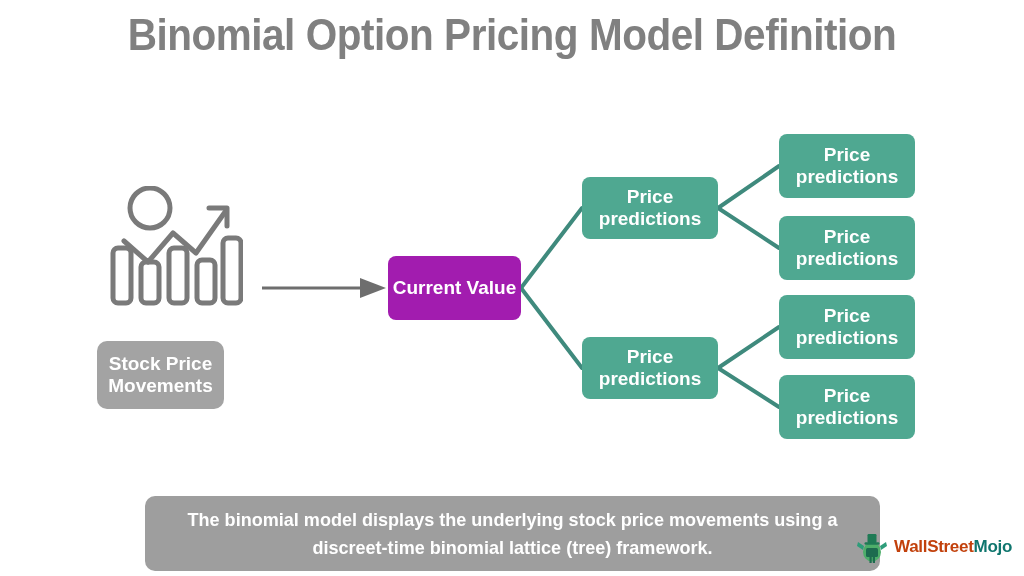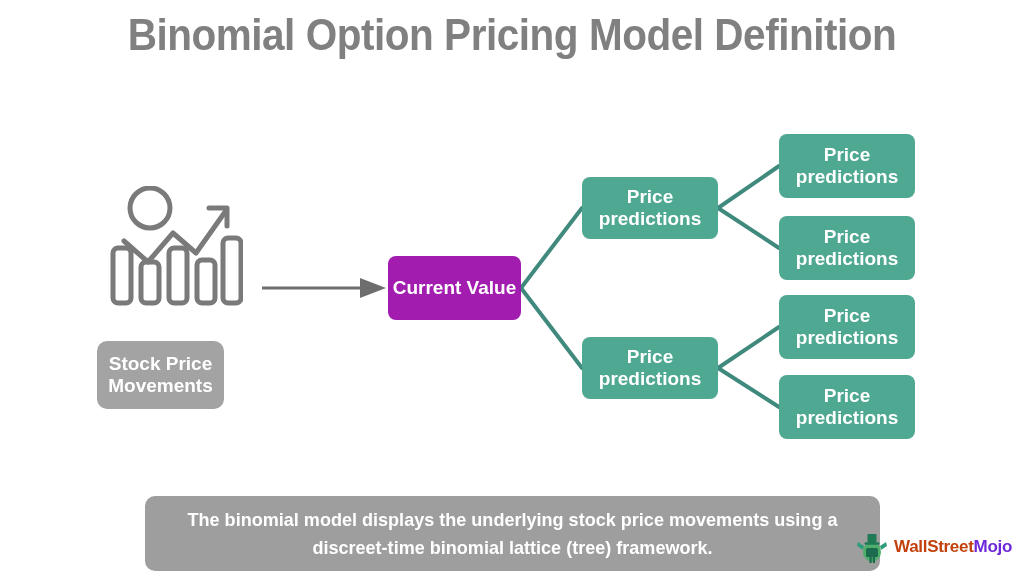"Mojo" .logo-part-b { color: #6d28d9 -> #0f766e }
